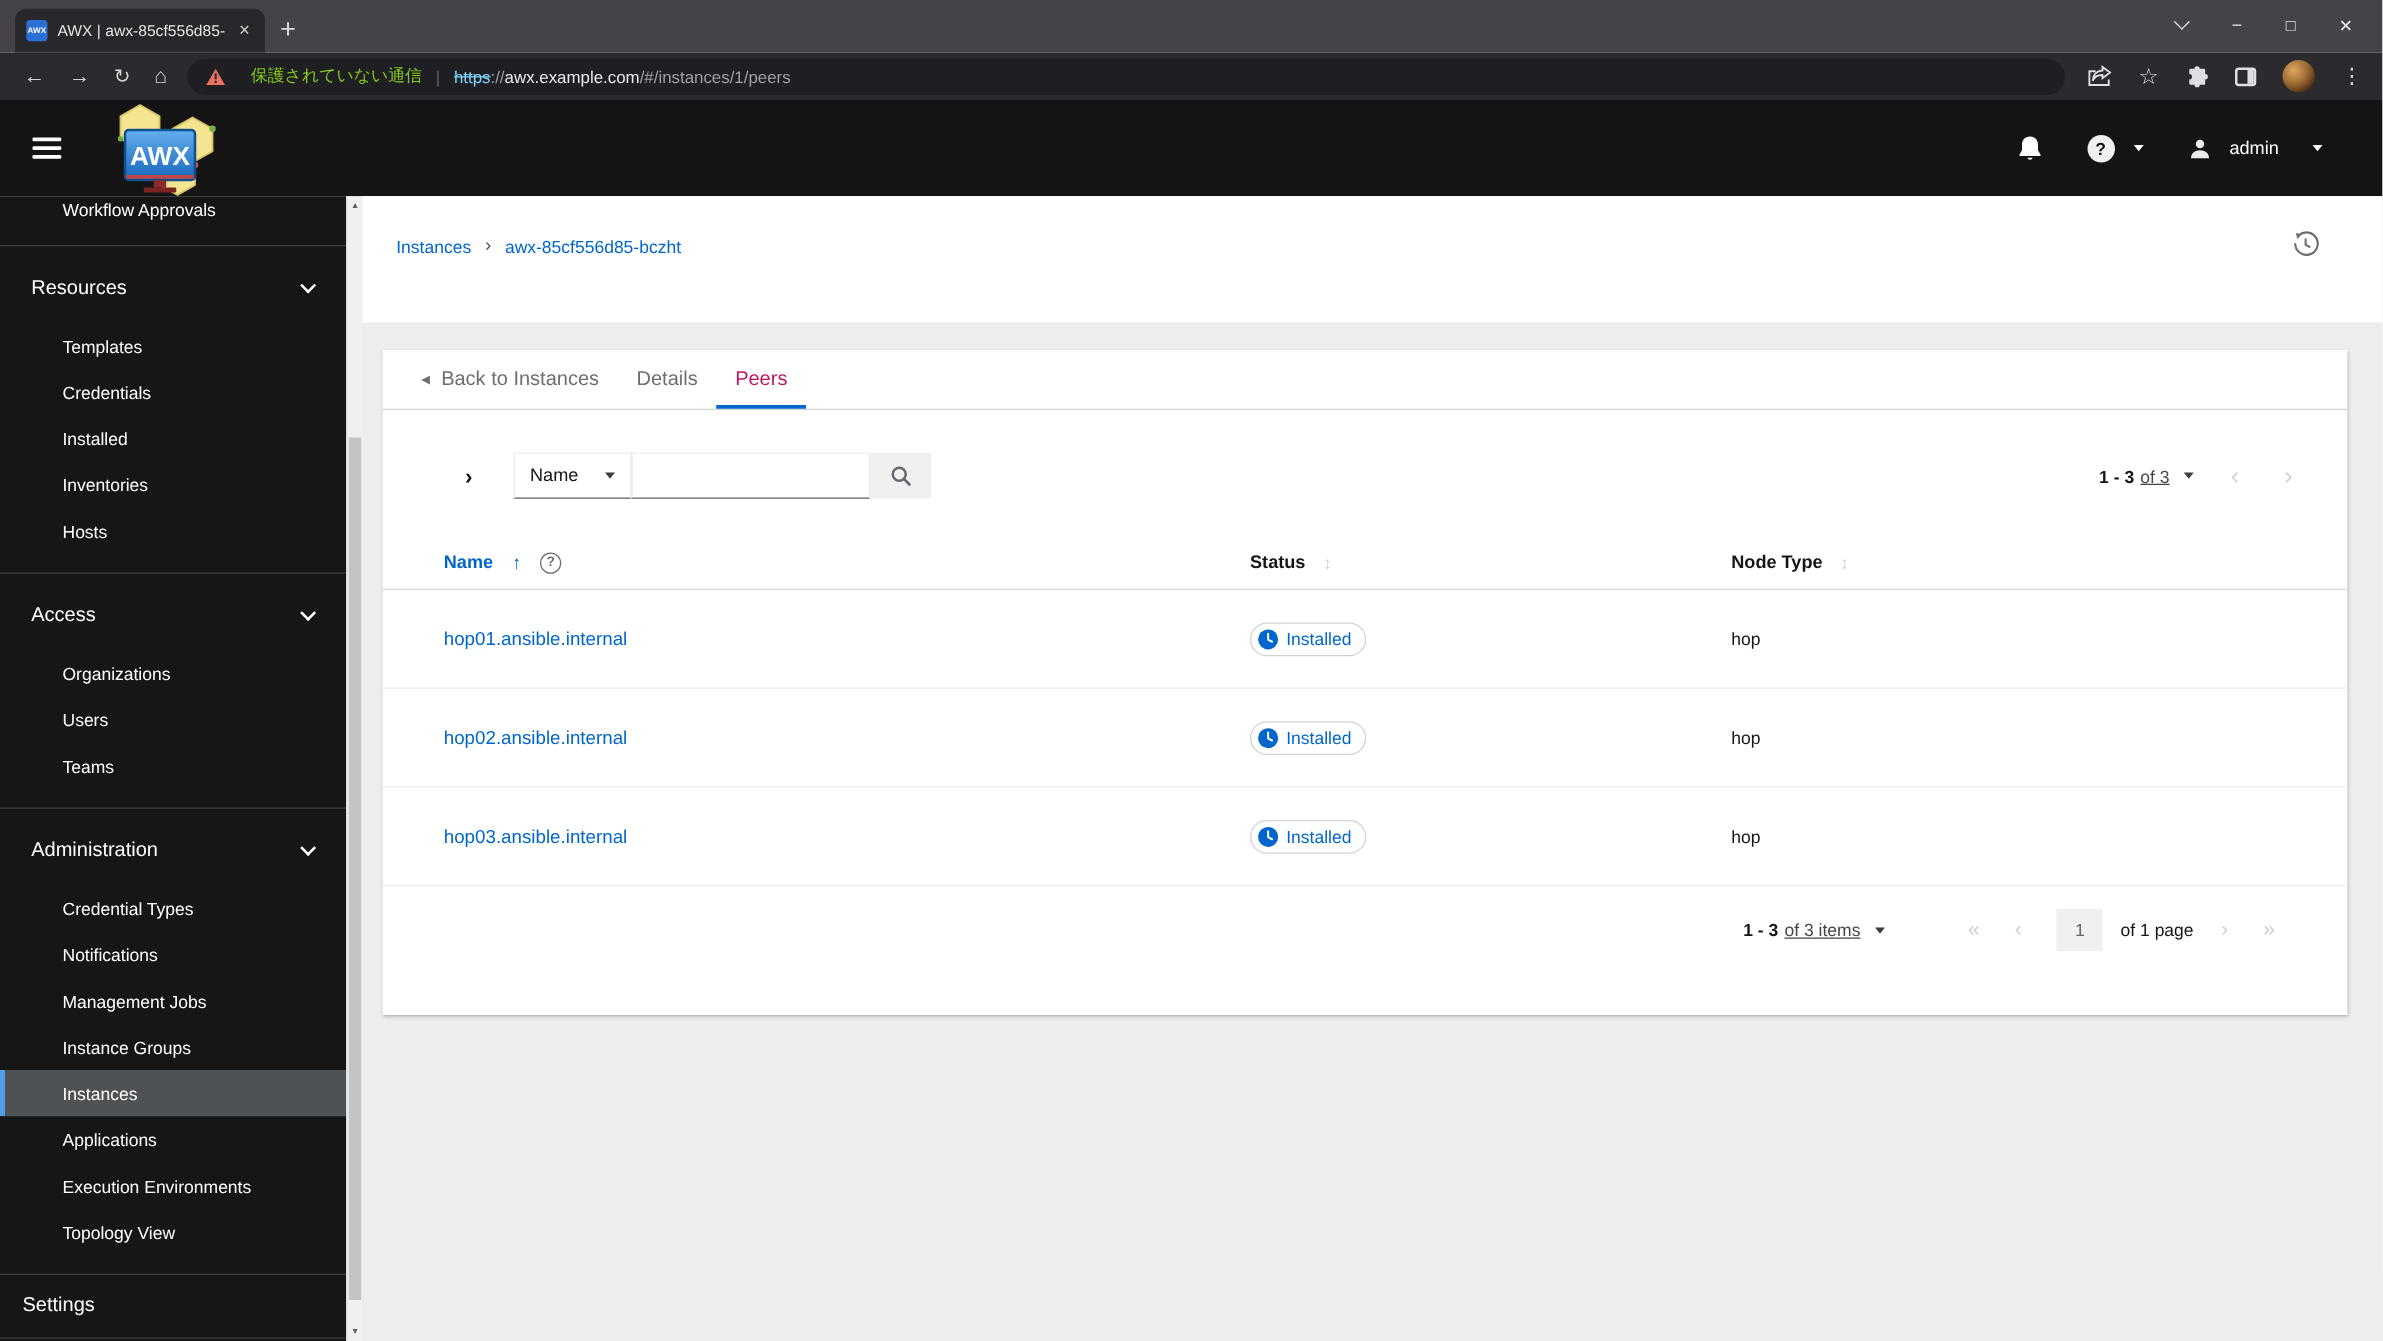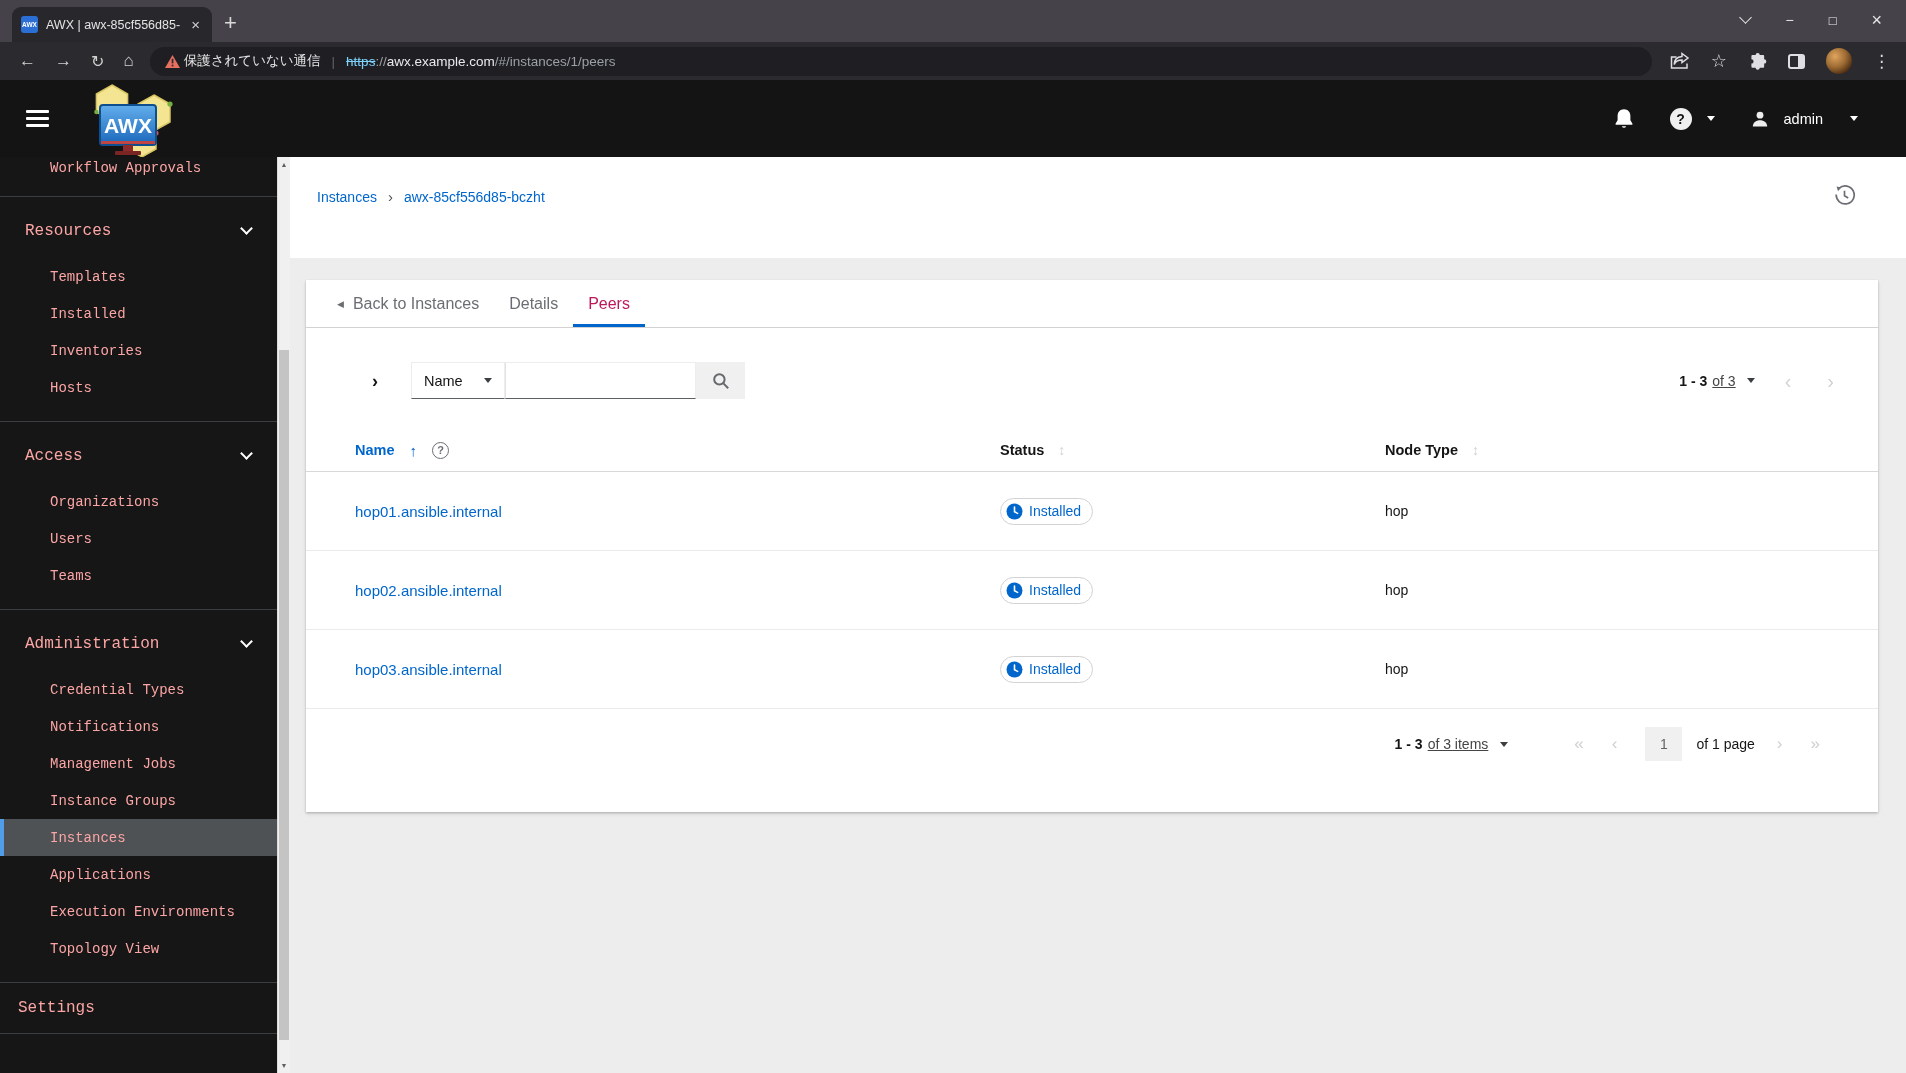"保護されていない通信" .warn-text { color: #e5e5e5 -> #84cc16; margin-left: 3px -> 20px }
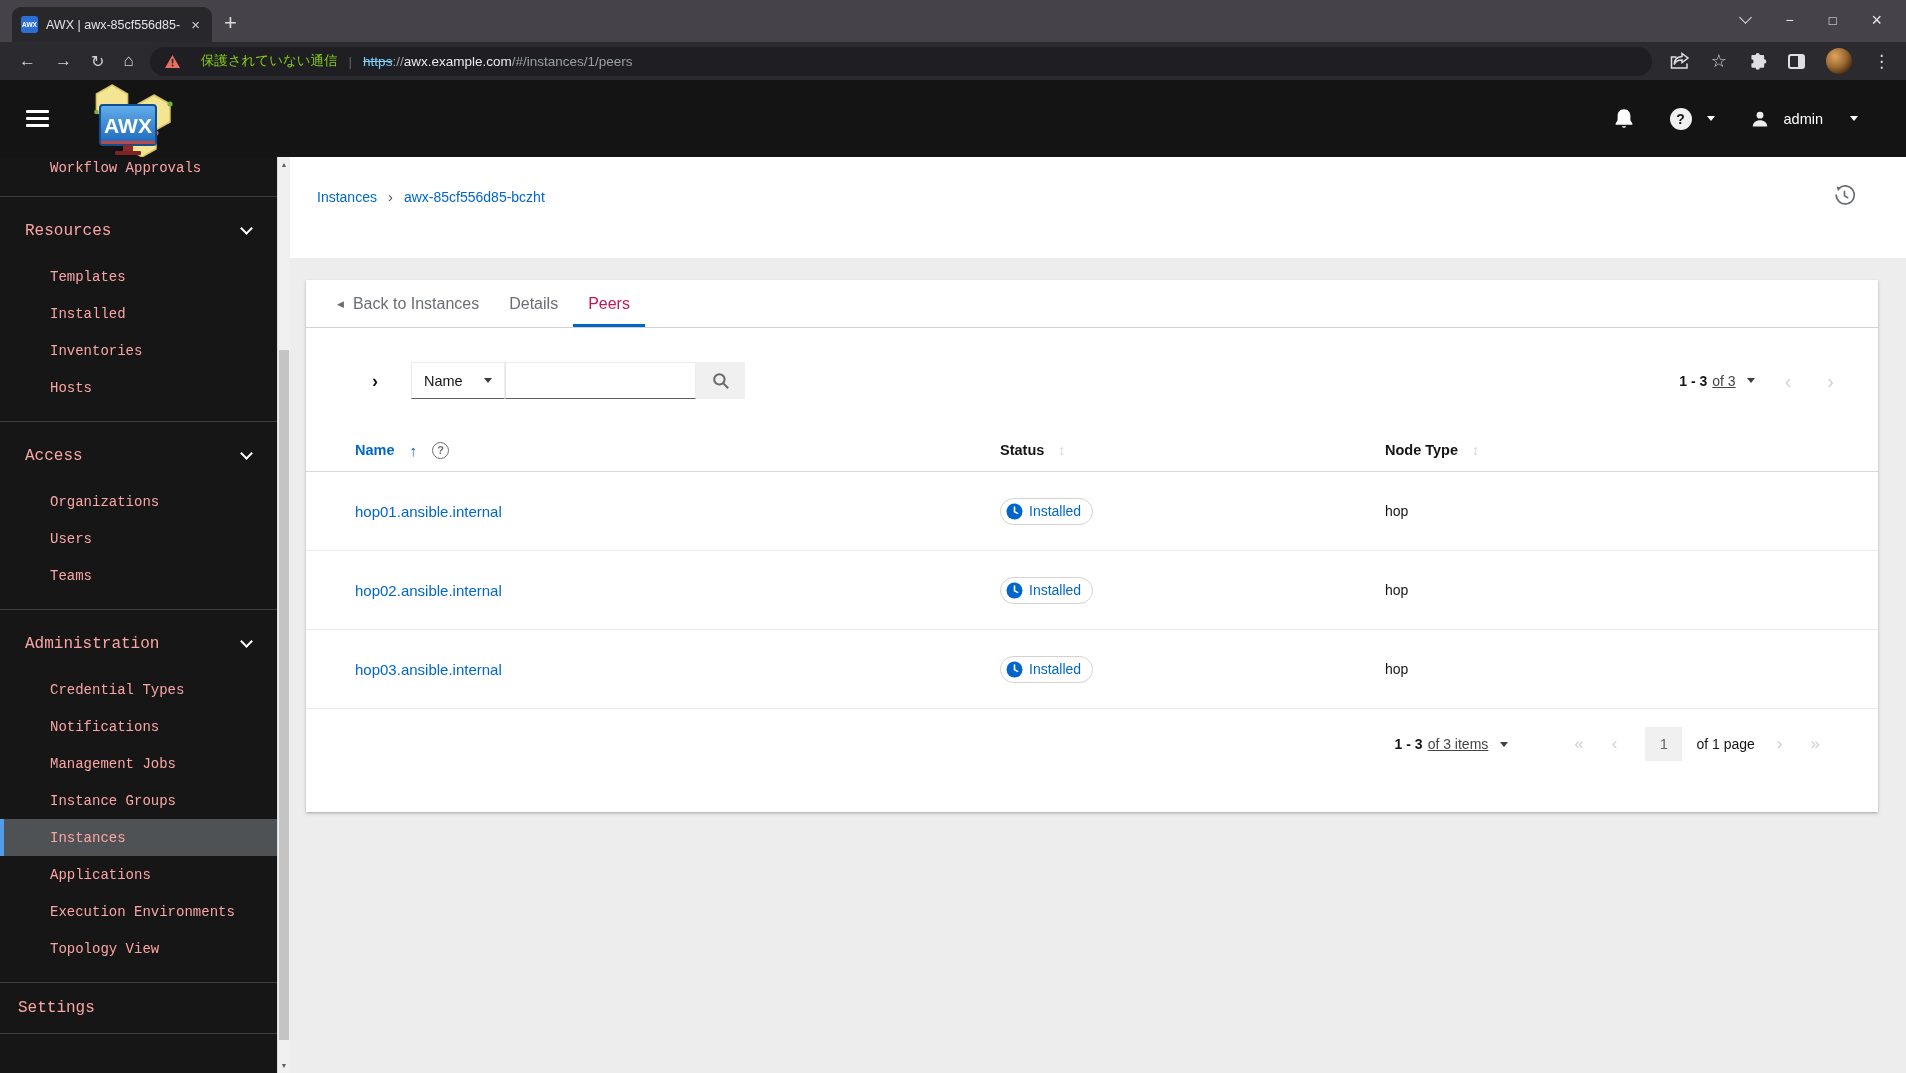"Workflow Approvals" .sidebar { color: #fca5a5 -> #ffffff; font-family: Liberation Mono, monospace -> none }
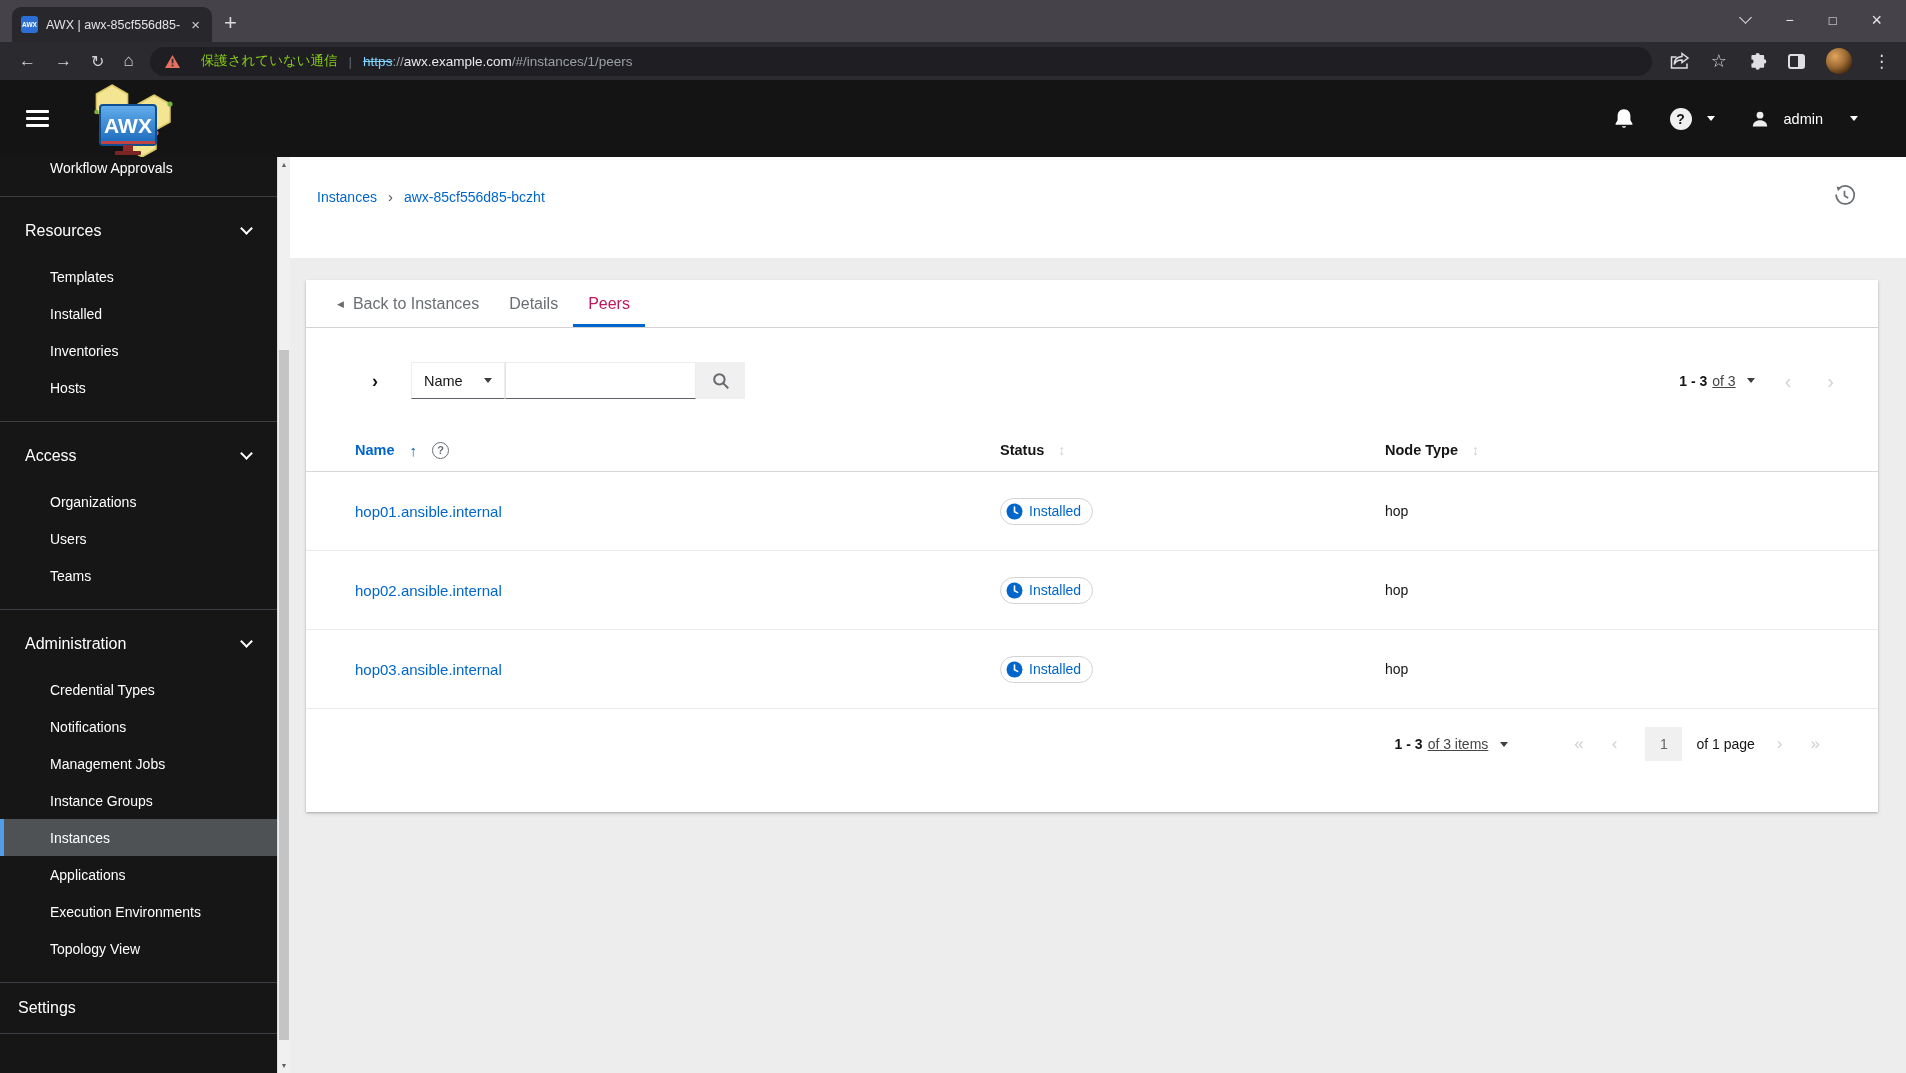"Credentials" div.side-item { html: none -> <div>Credentials</div> }
